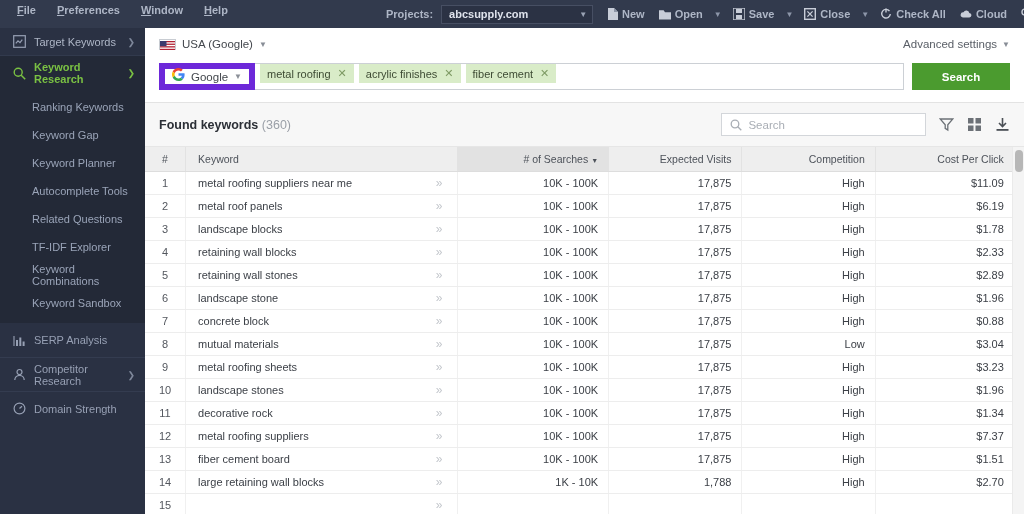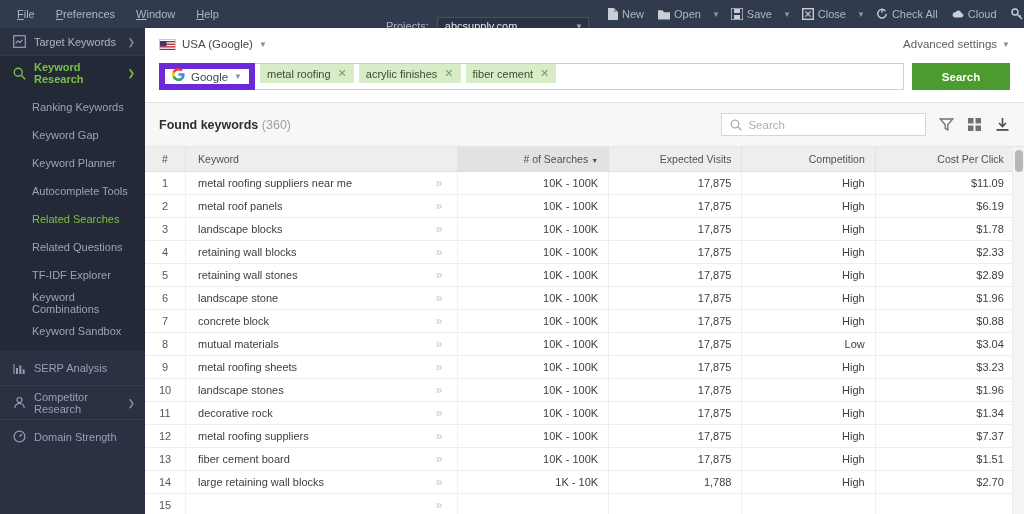"File" .topbar { align-items: center -> flex-start; font-weight: none -> bold }
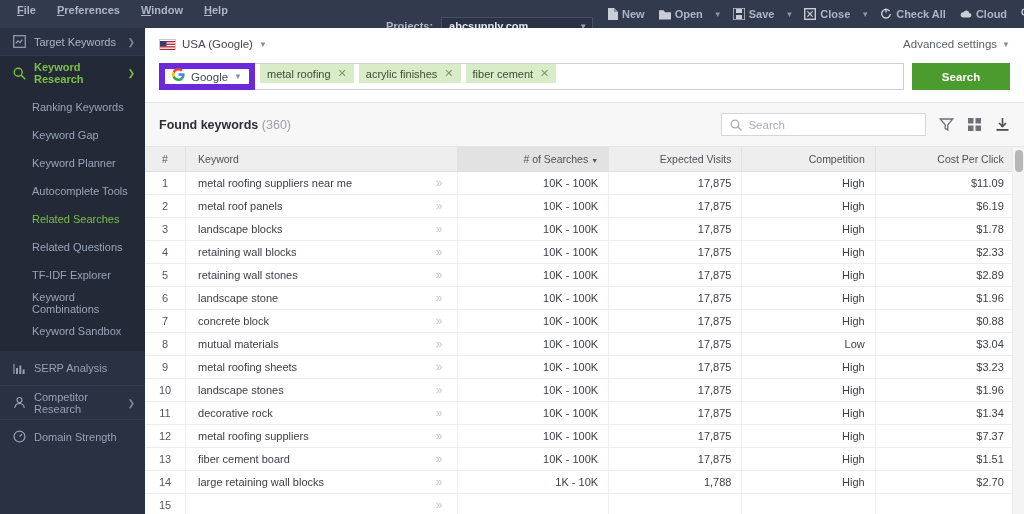"Projects:" .projects-group { top: 12px -> 0 }
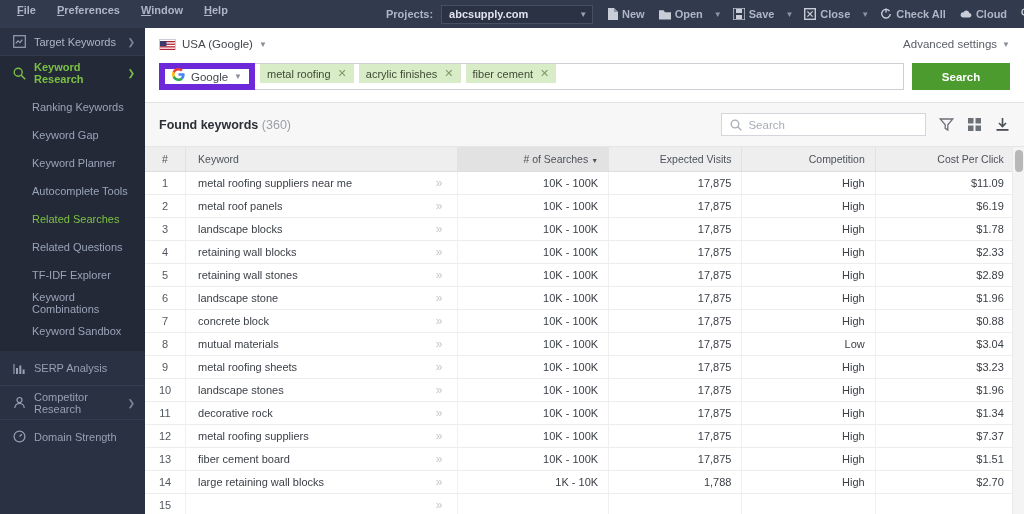"Related Searches" div.sub-item { html: <div> <span>Related Searches</span> </div> -> none }
